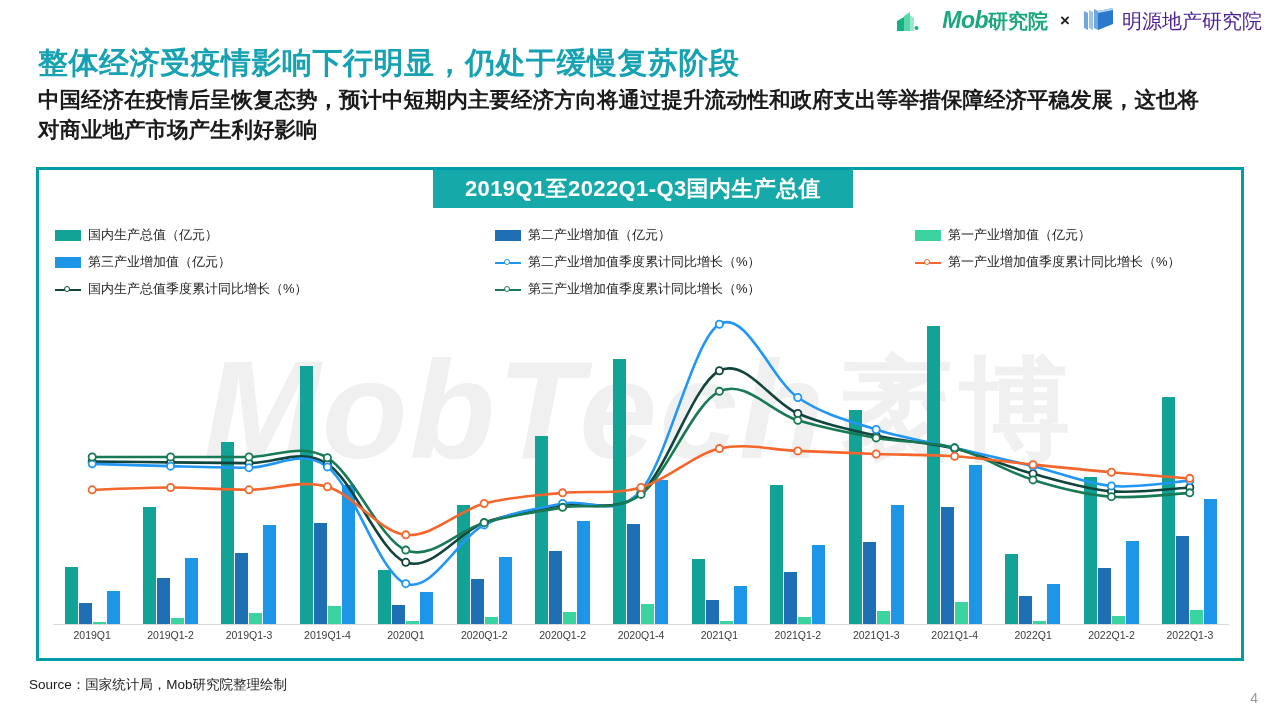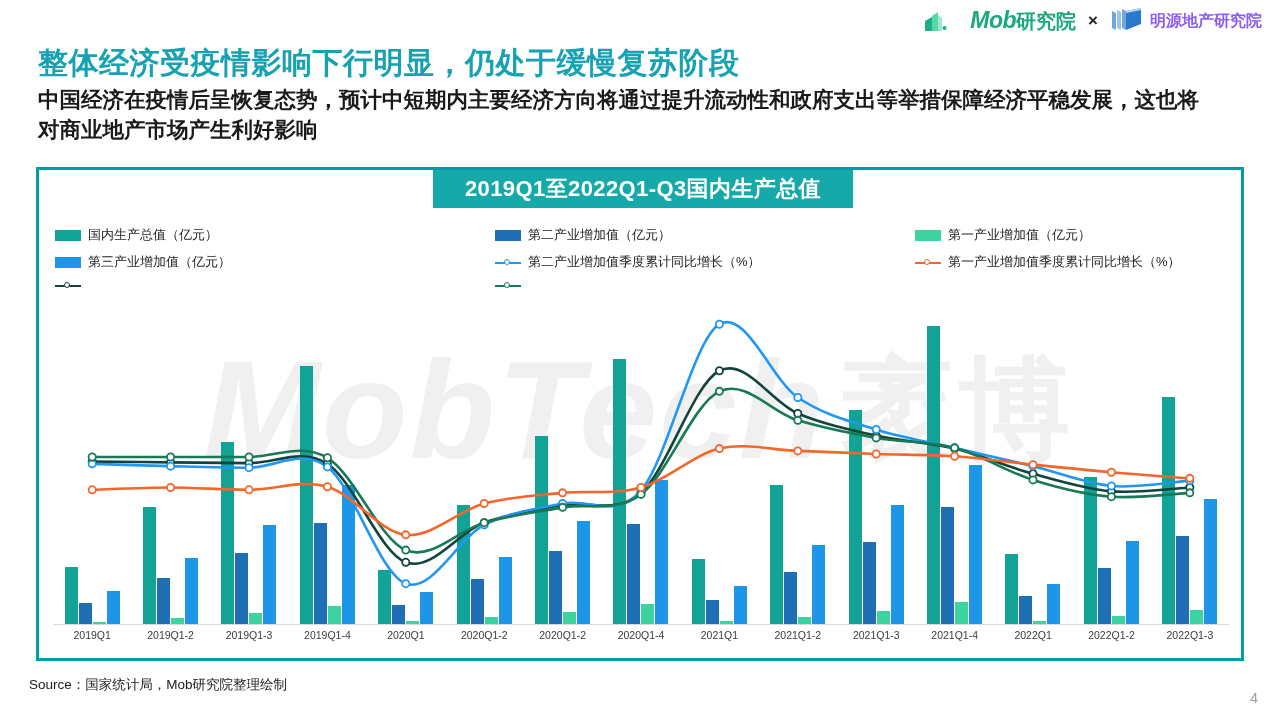"明源地产研究院" .my-txt { color: #8b5cf6 -> #4c1d95; font-size: 16px -> 20px; font-weight: bold -> normal }
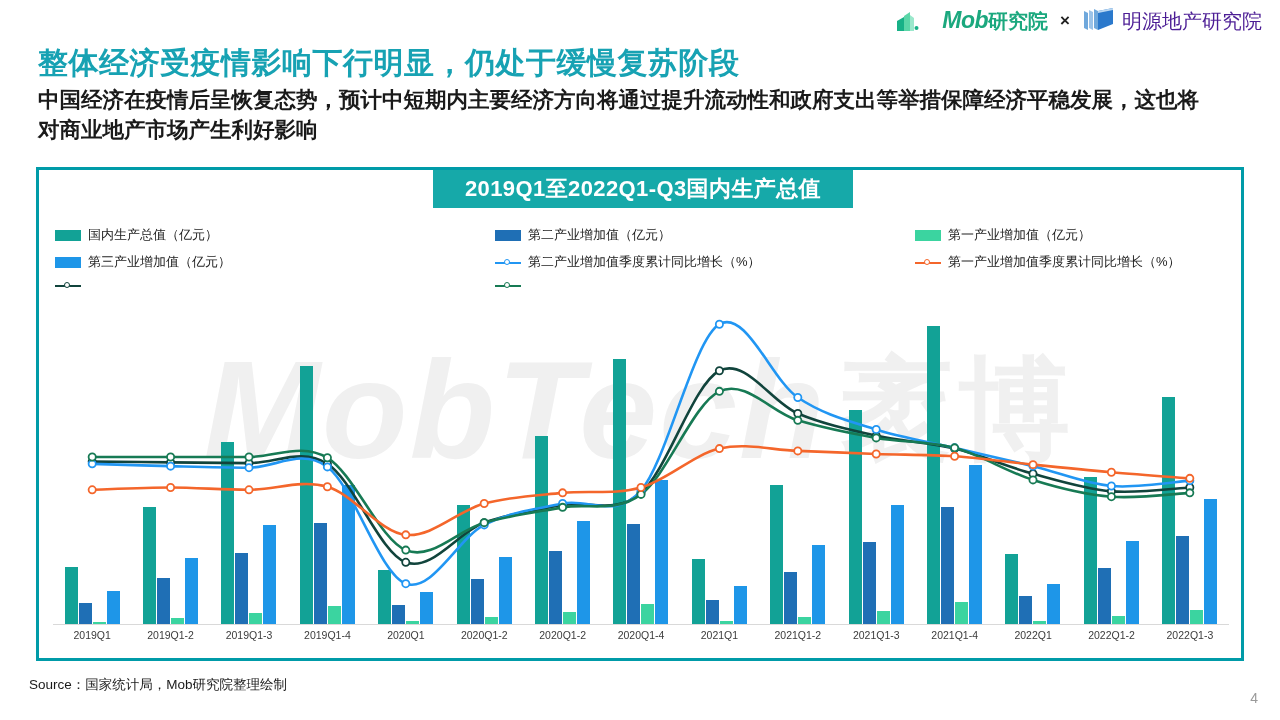"国内生产总值季度累计同比增长（%）" span { html: none -> <span>国内生产总值季度累计同比增长（%）</span> }
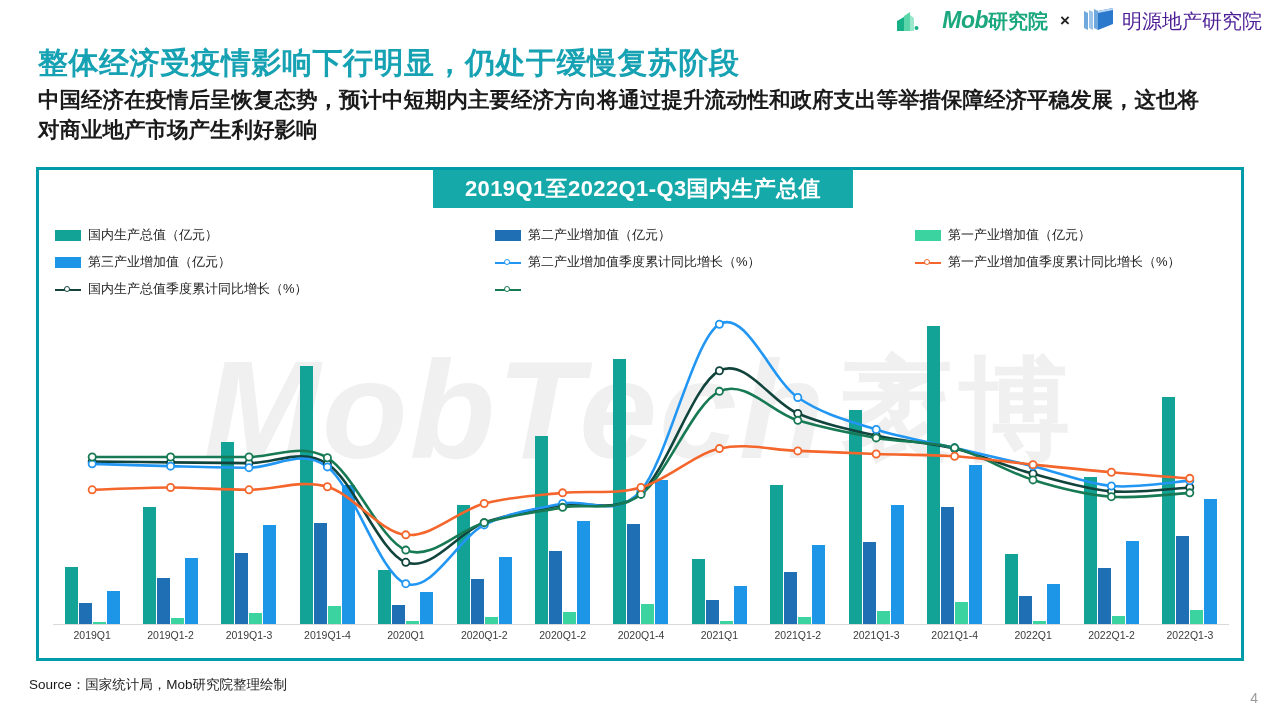"第三产业增加值季度累计同比增长（%）" span { html: none -> <span>第三产业增加值季度累计同比增长（%）</span> }
